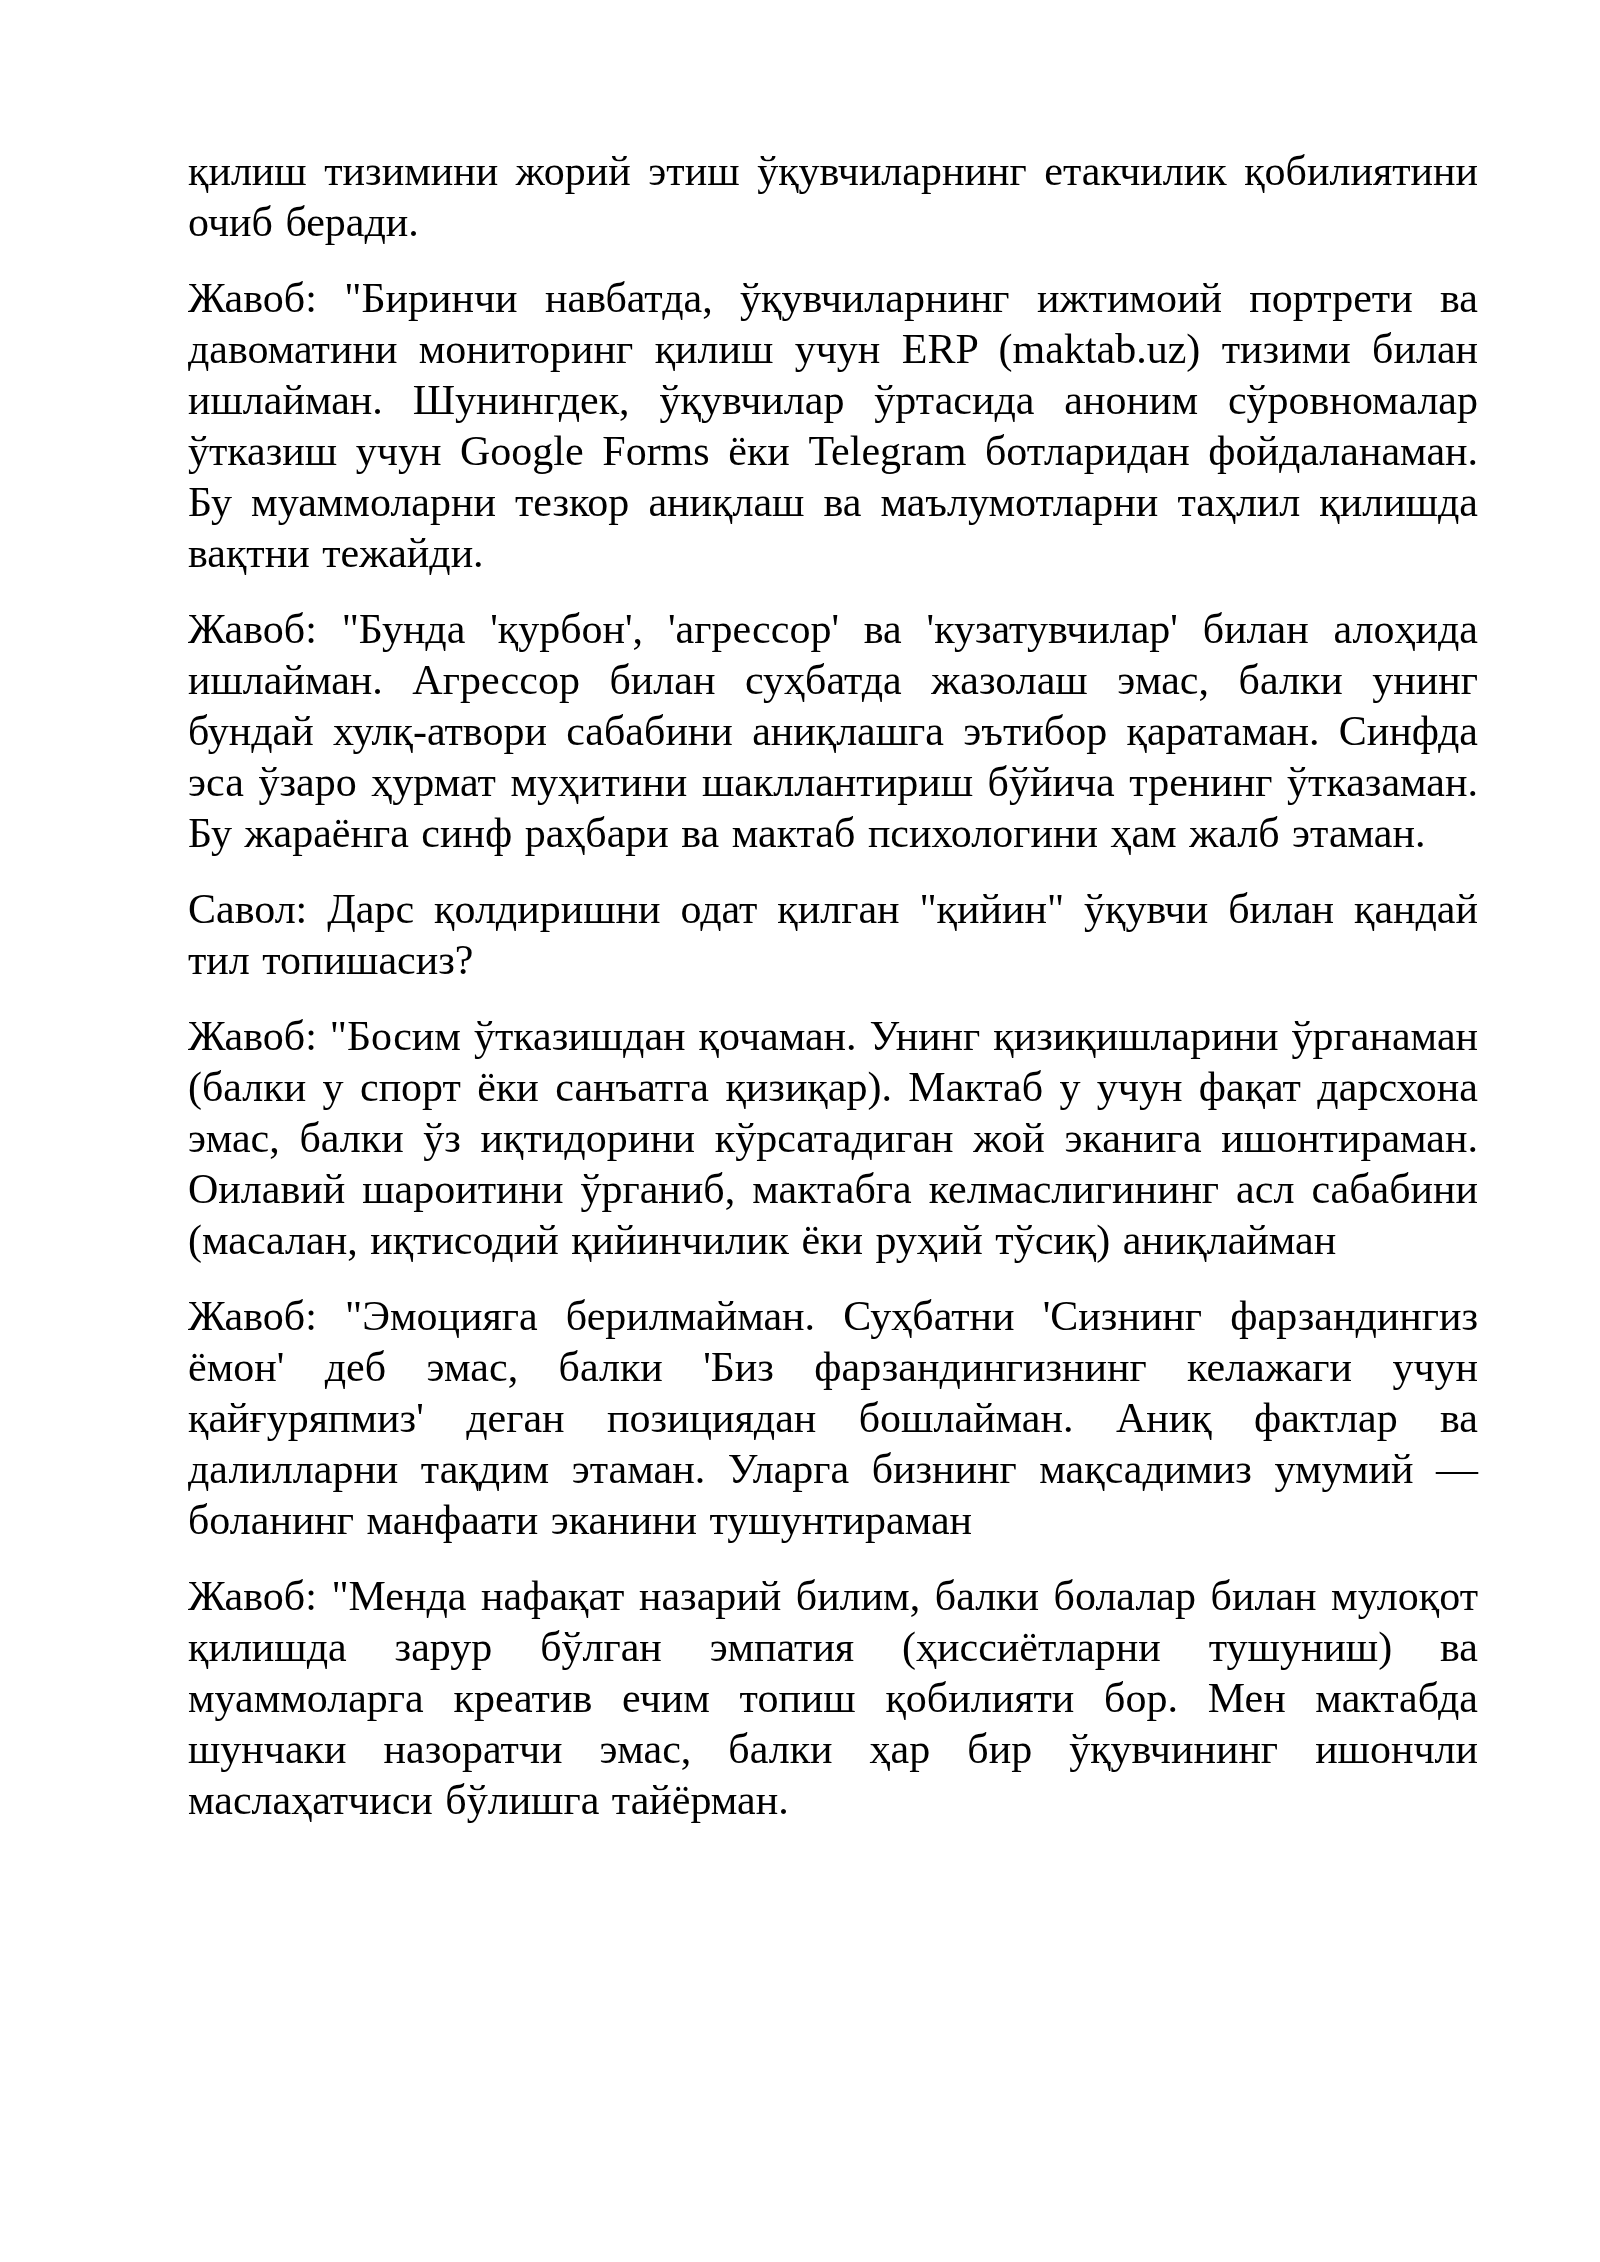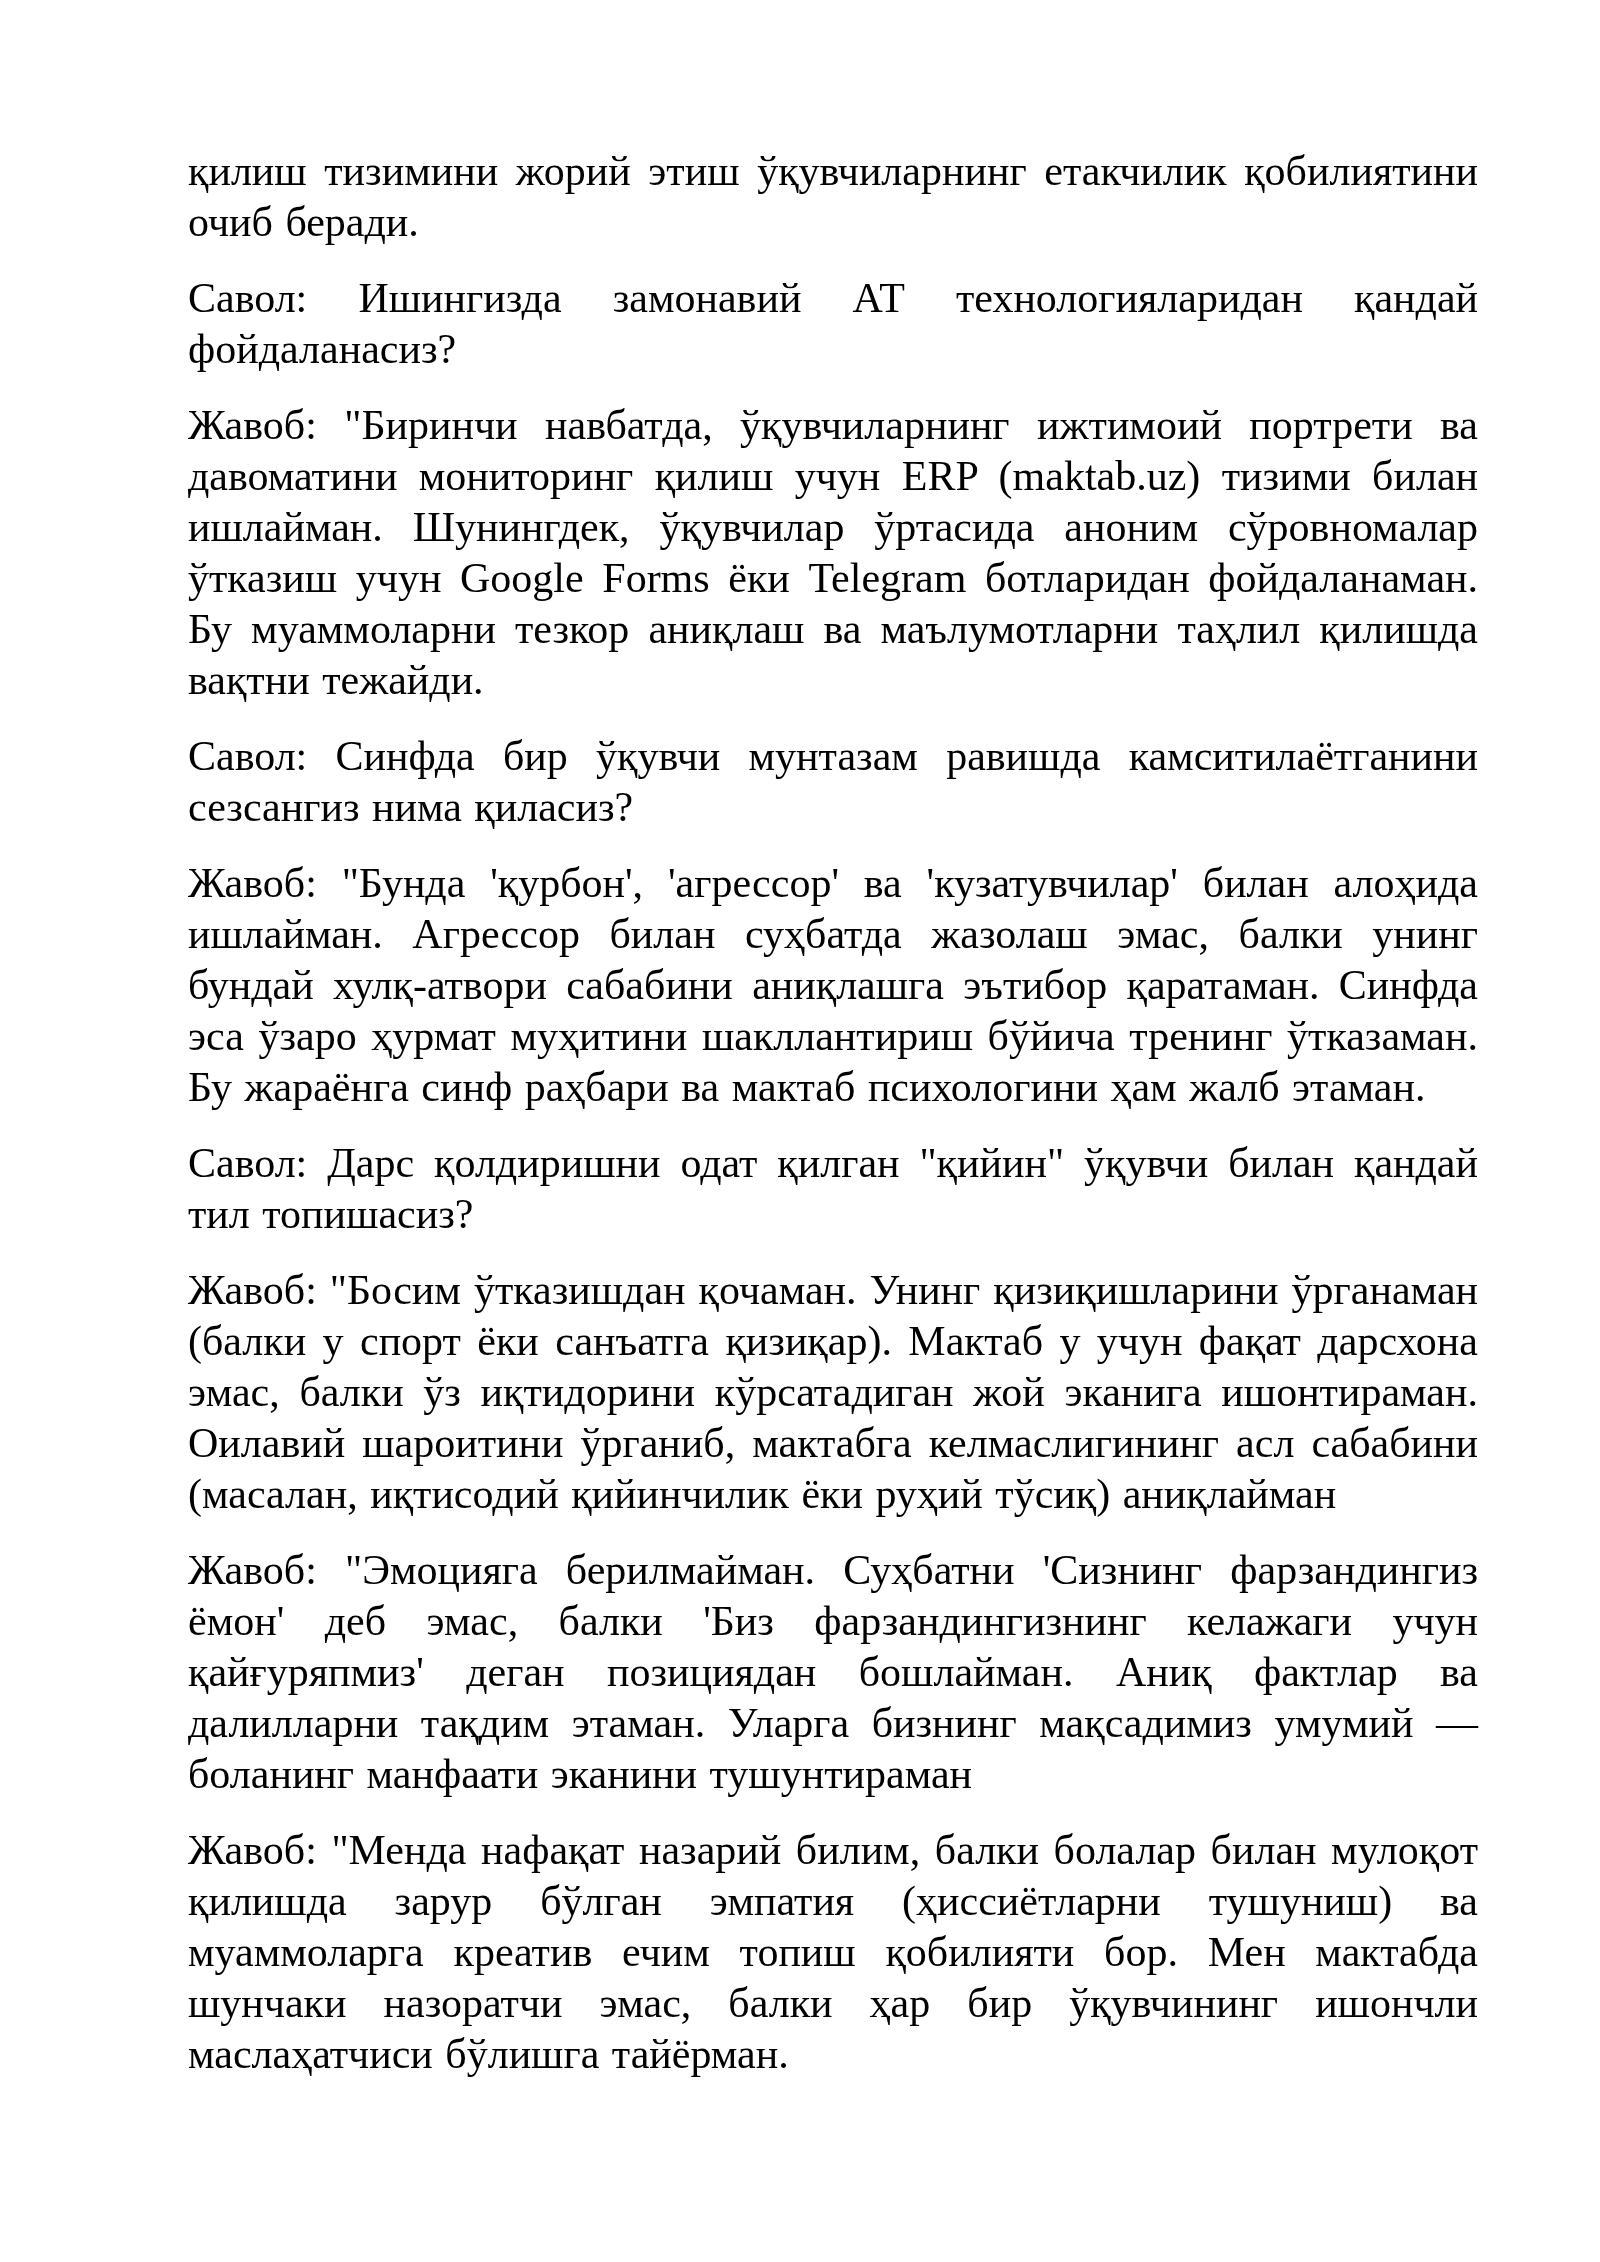"Савол: Ишингизда замонавий АТ" p.para { html: <p>Савол: Ишингизда замонавий АТ технологияларидан қандай фойдаланасиз?</p> -> none }
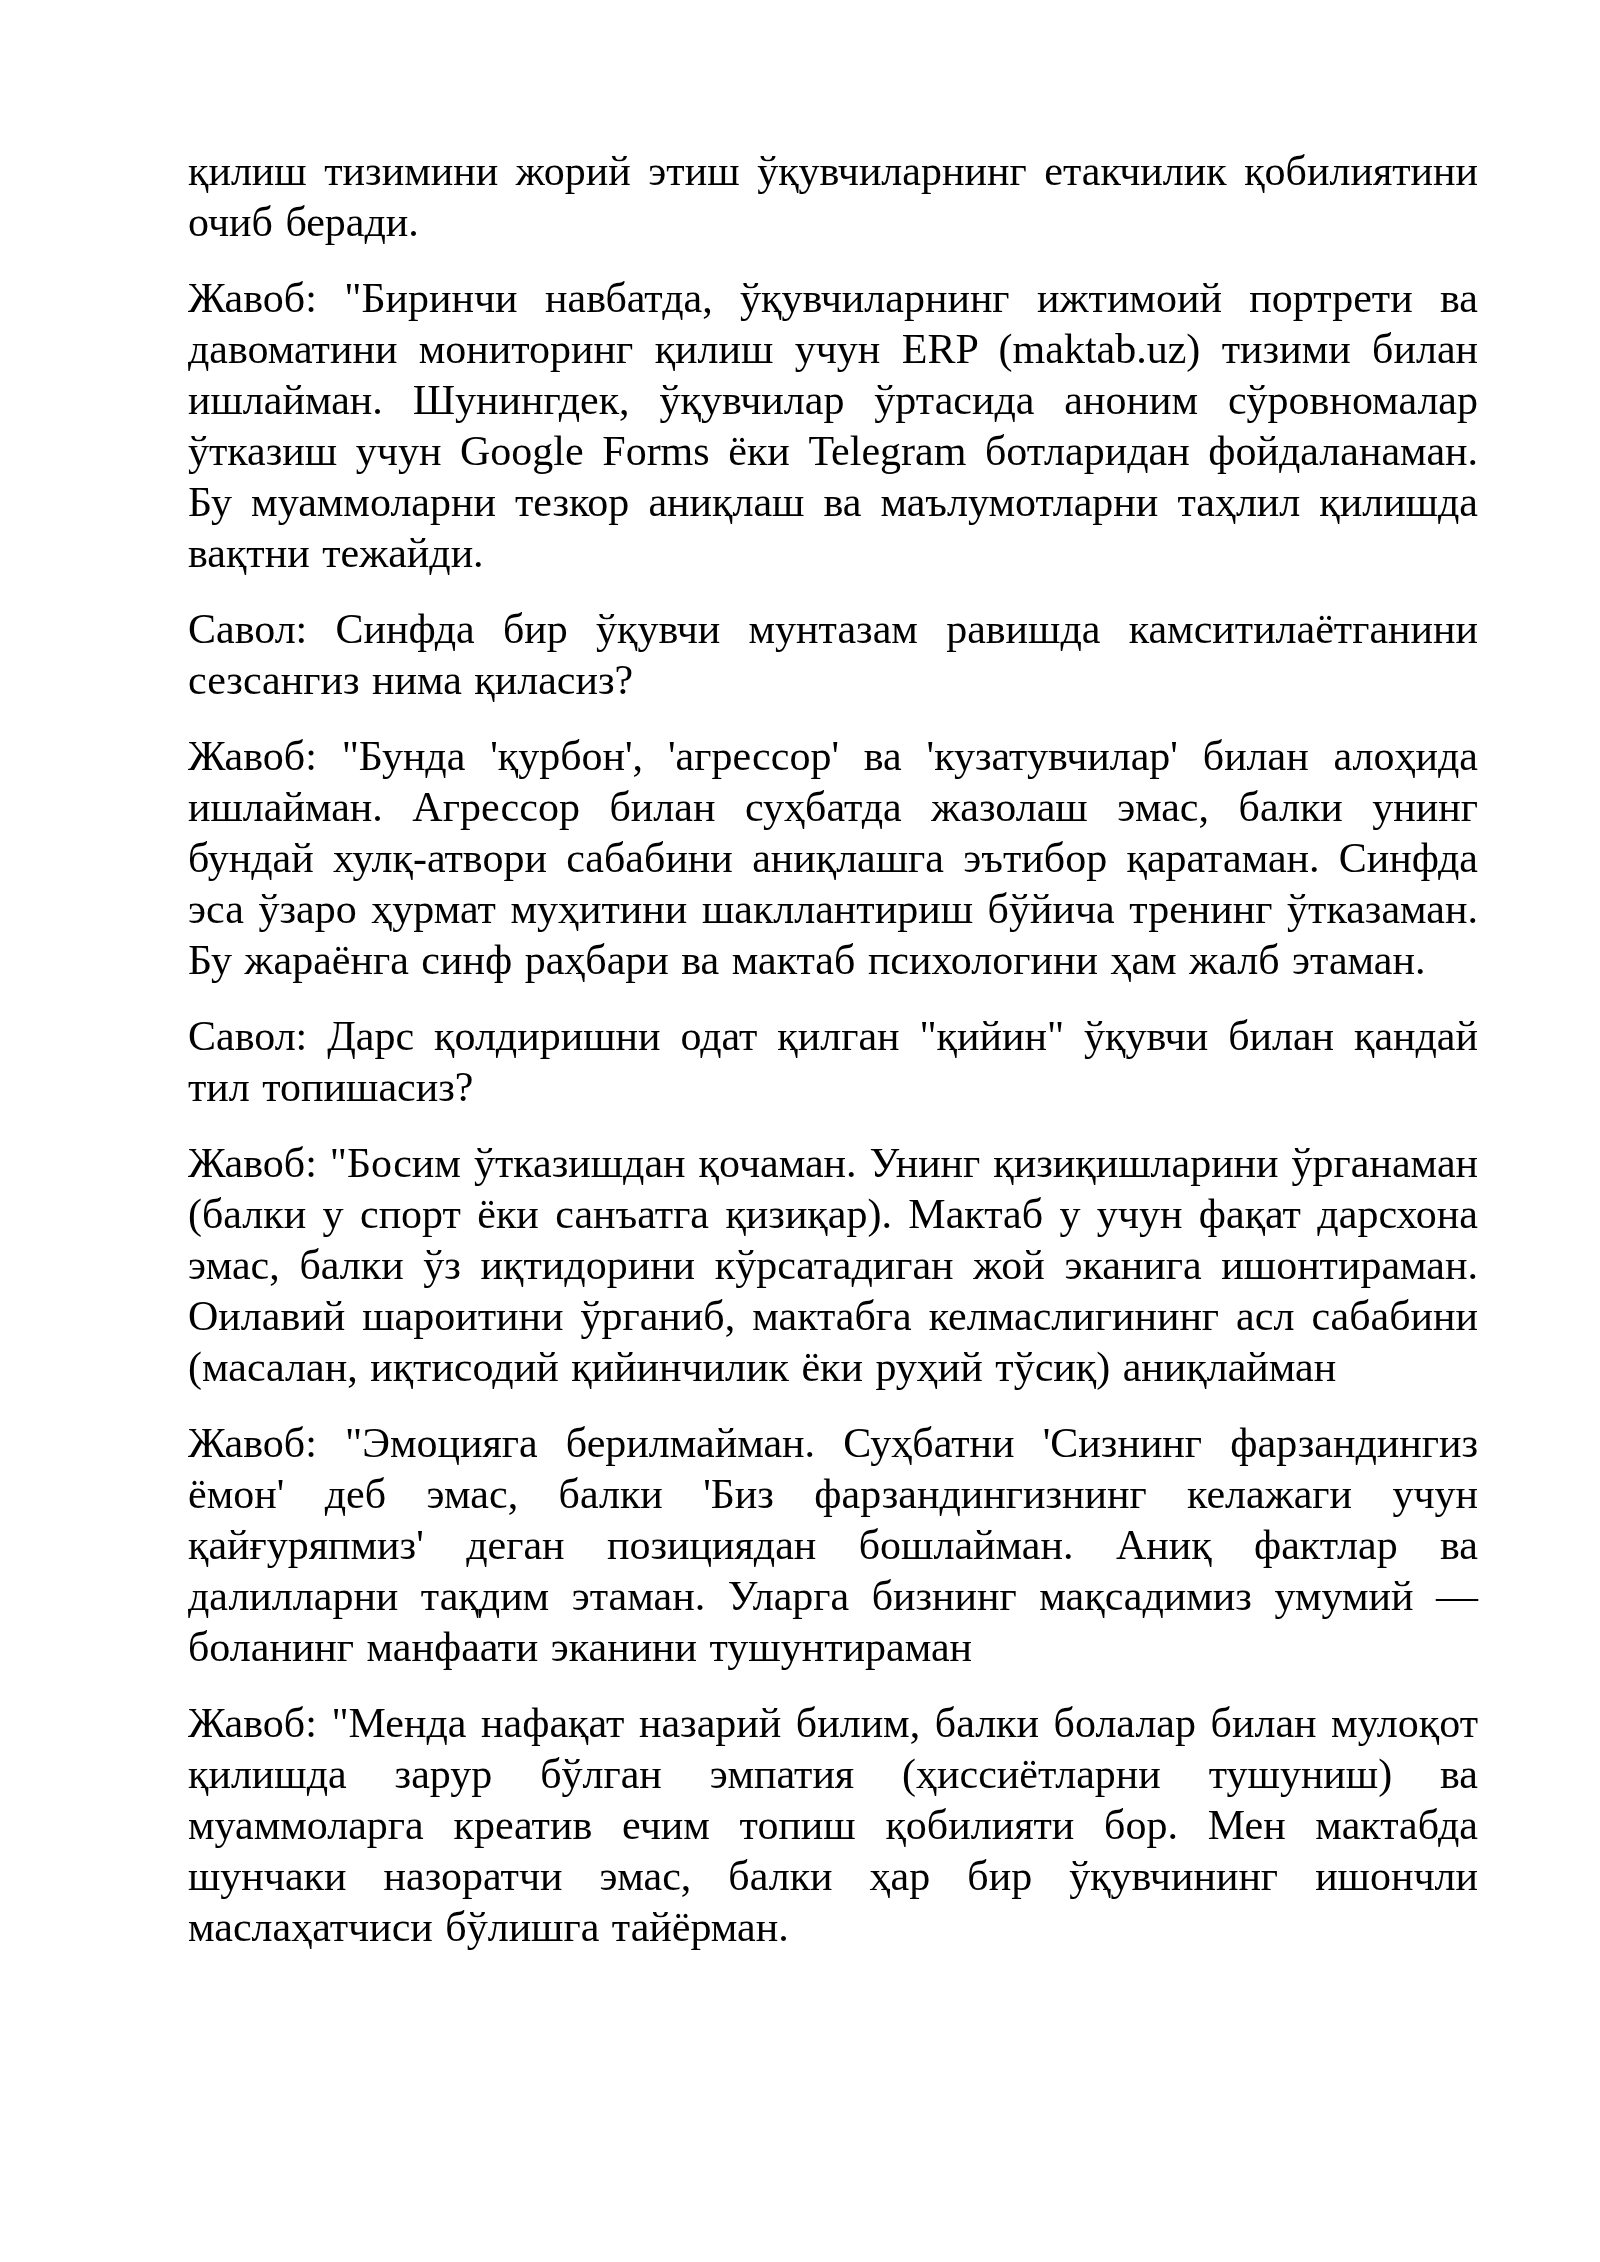"Савол: Синфда бир ўқувчи мунтазам" p.para { html: <p>Савол: Синфда бир ўқувчи мунтазам равишда камситилаётганини сезсангиз нима қиласиз?</p> -> none }
